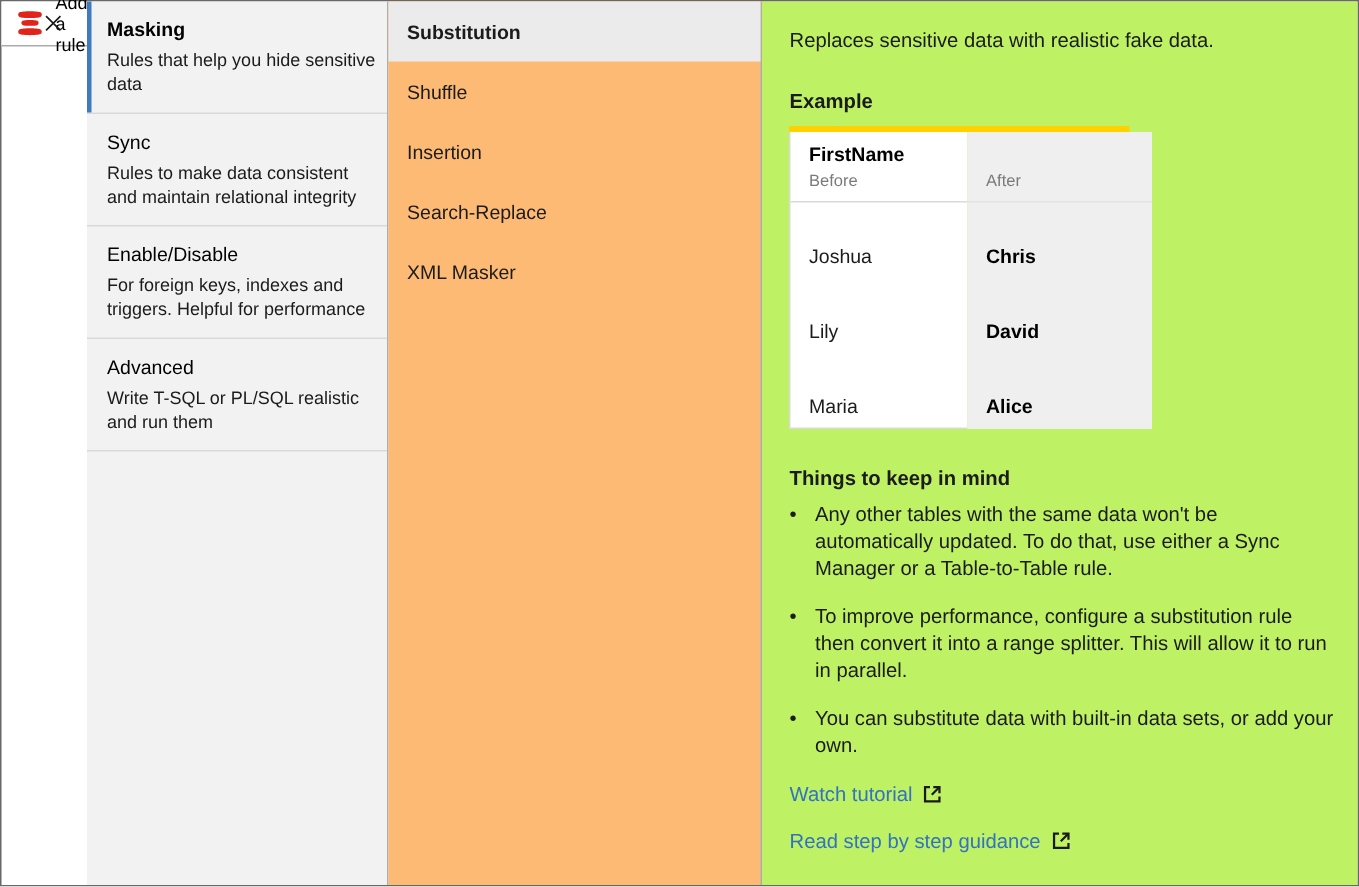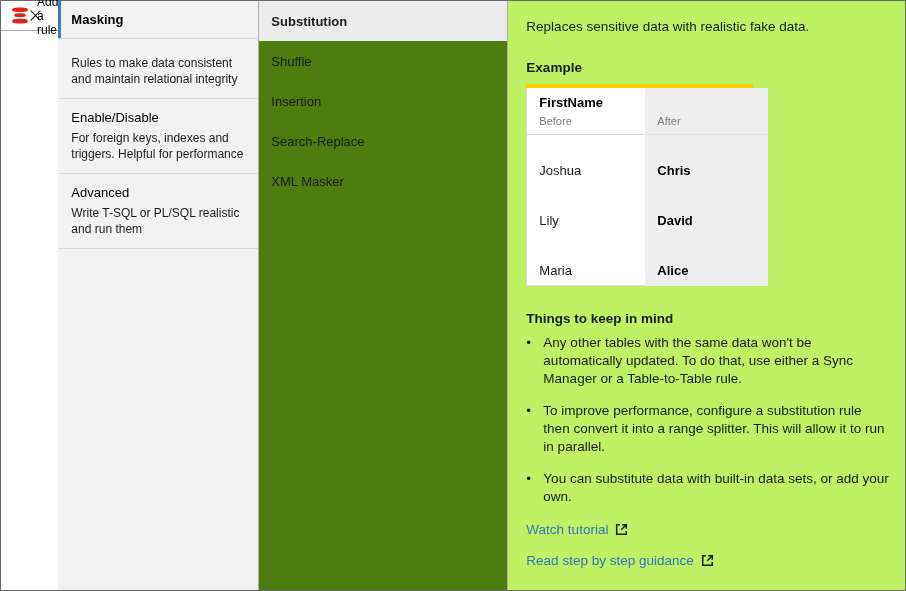"Substitution" .rules-col { background: #4d7c0f -> #fdba74 }
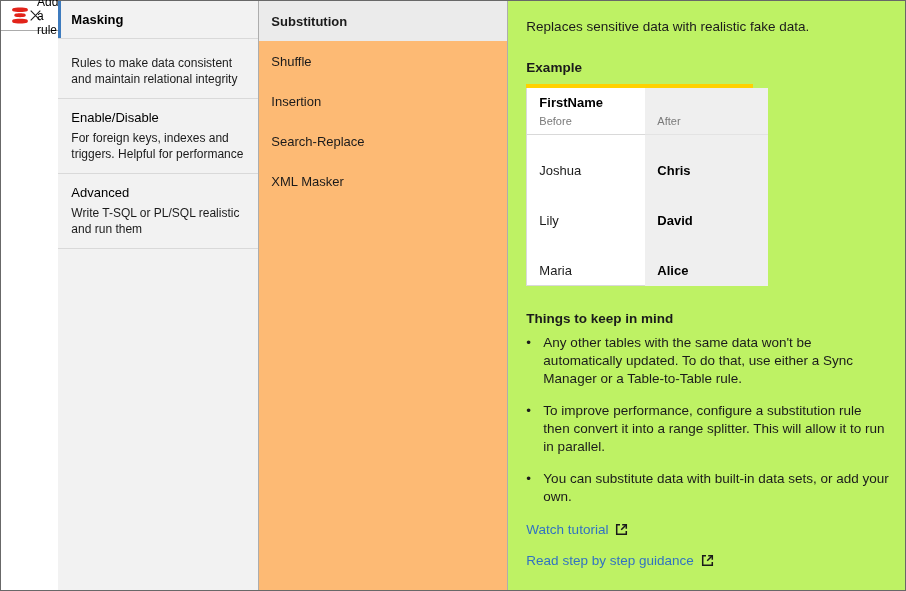"Rules that help you hide" div.side-desc { html: none -> <div>Rules that help you hide sensitive data</div> }
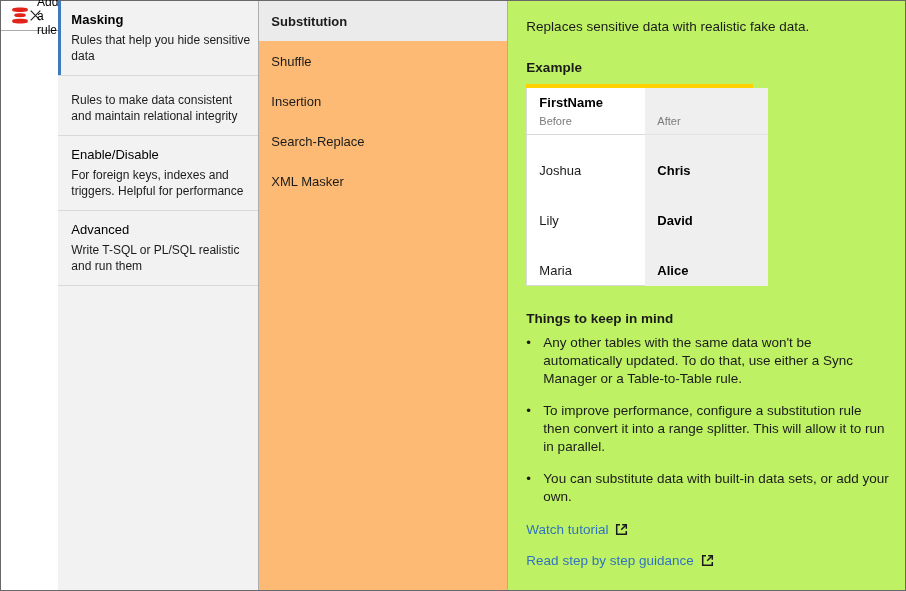"Sync" div.side-title { html: none -> <div>Sync</div> }
